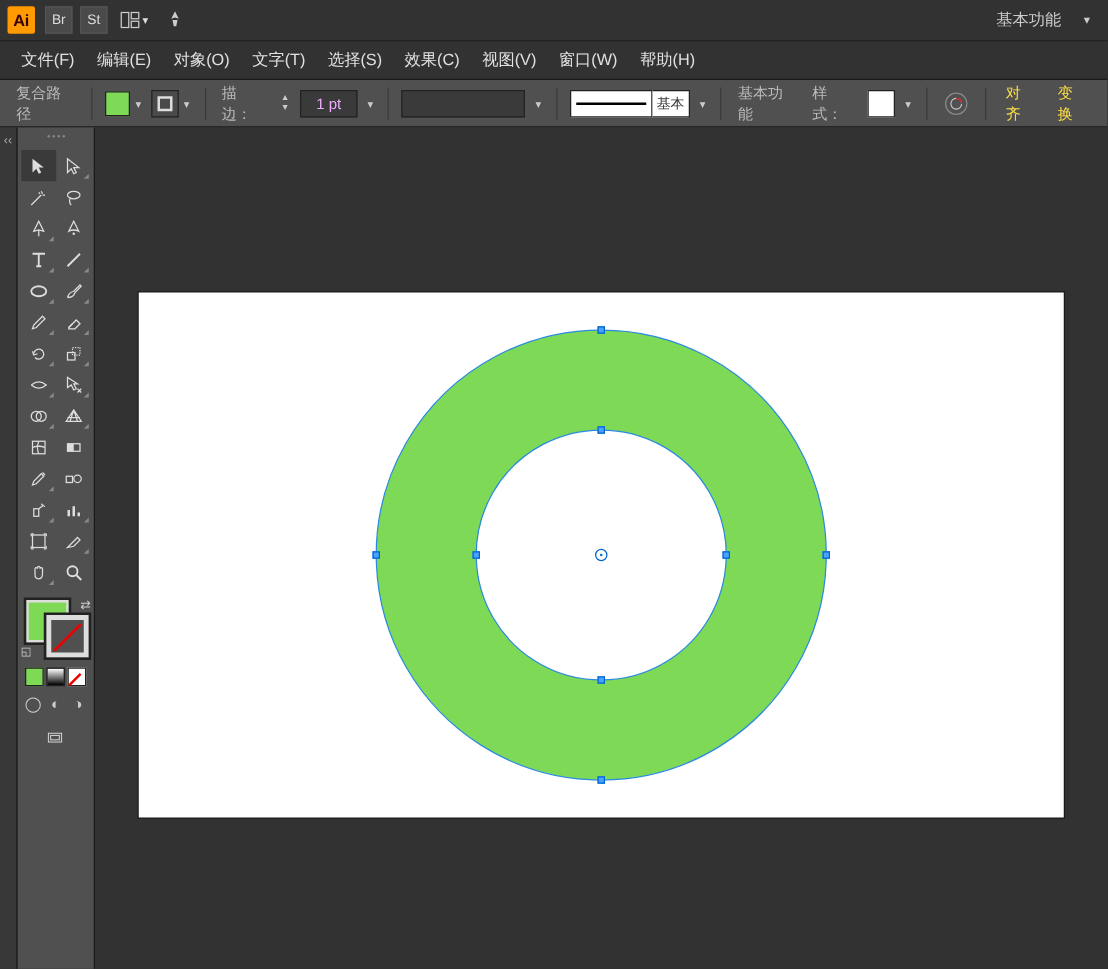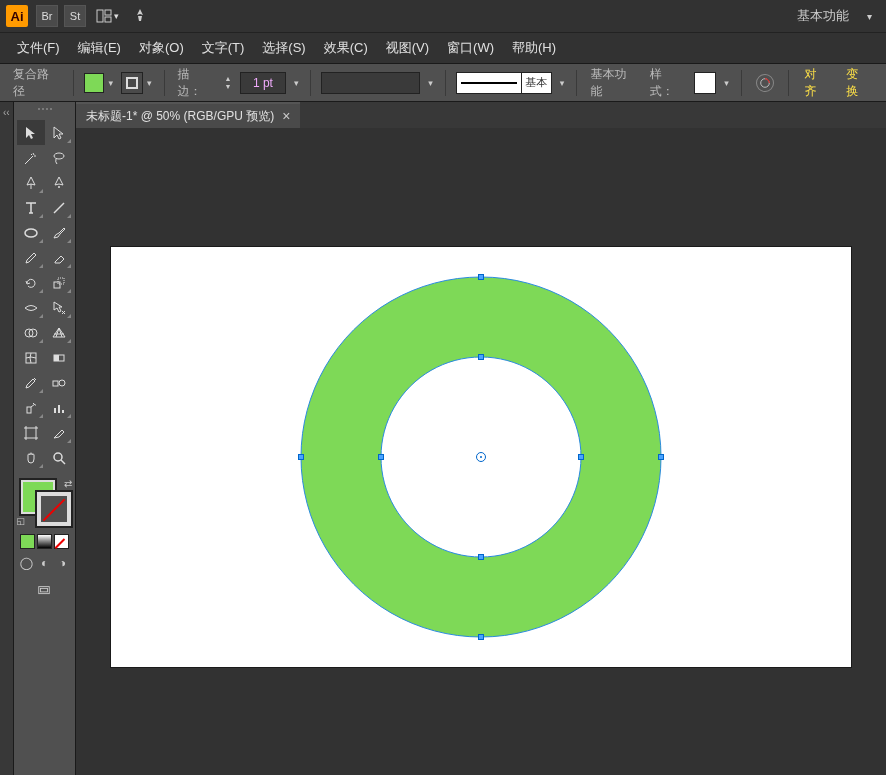"未标题-1* @ 50% (RGB/GPU 预览)" div.doc-tabs { html: <div> <div> <span>未标题-1* @ 50% (RGB/GPU 预览)</span> <span>×</span> </div> </div> -> none }
